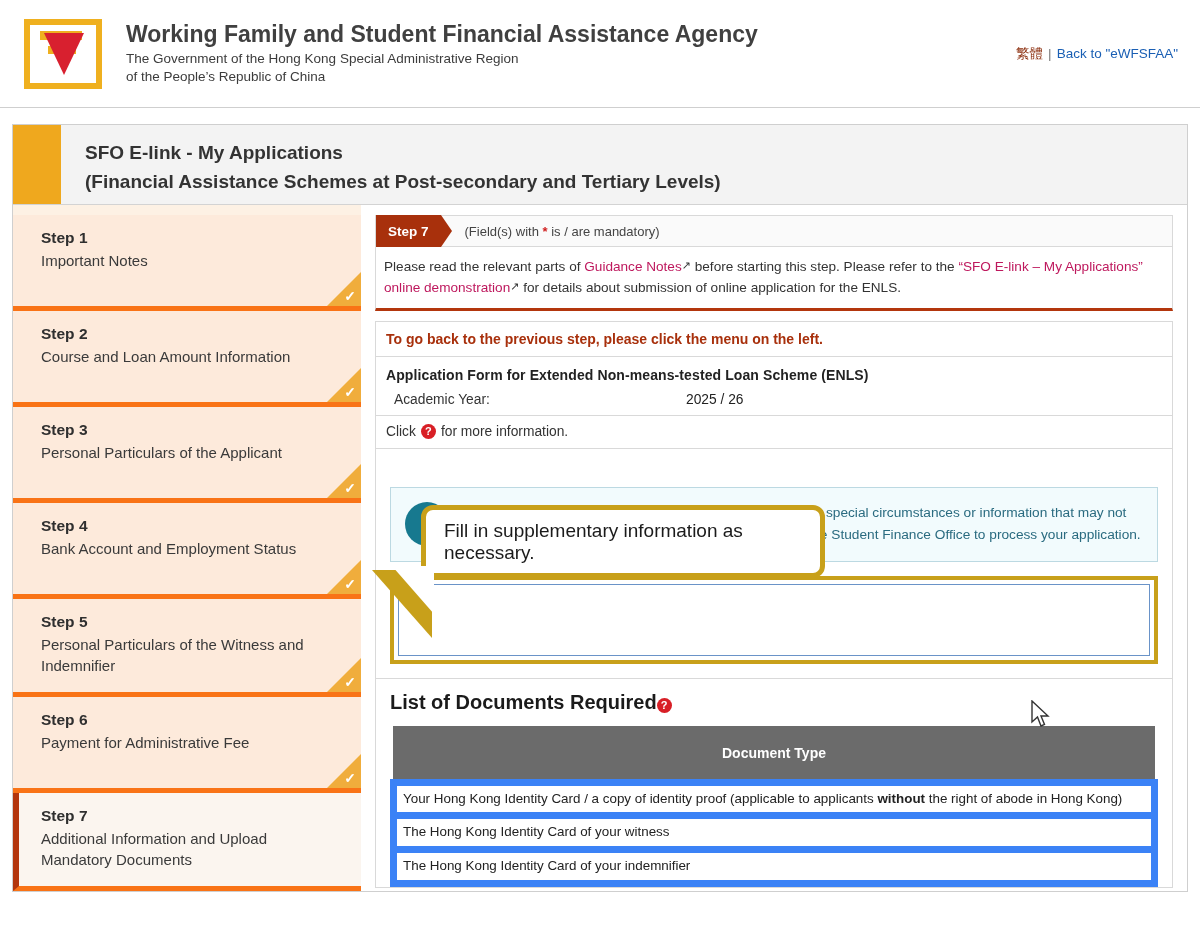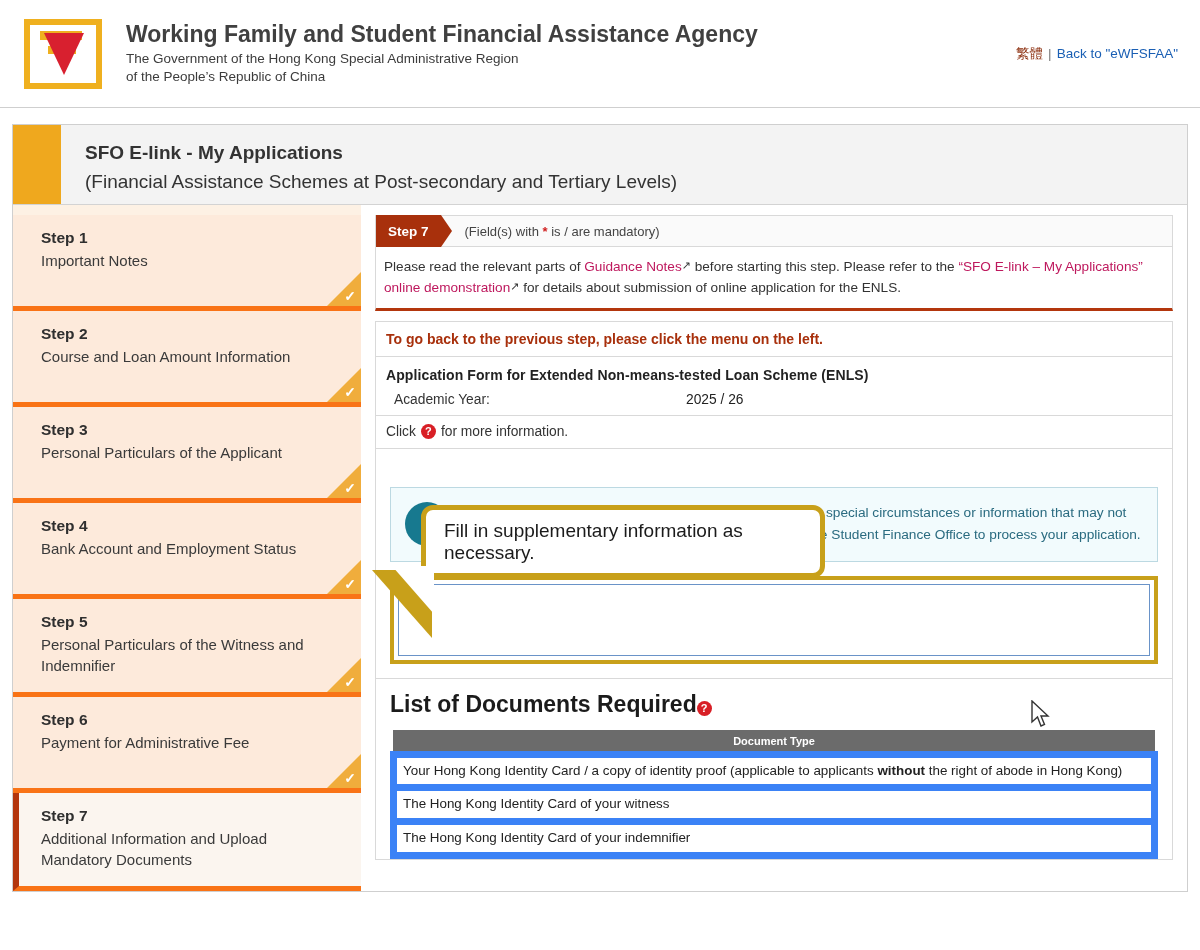"(Financial Assistance Schemes at" .title-bar .t2 { font-weight: normal -> bold }
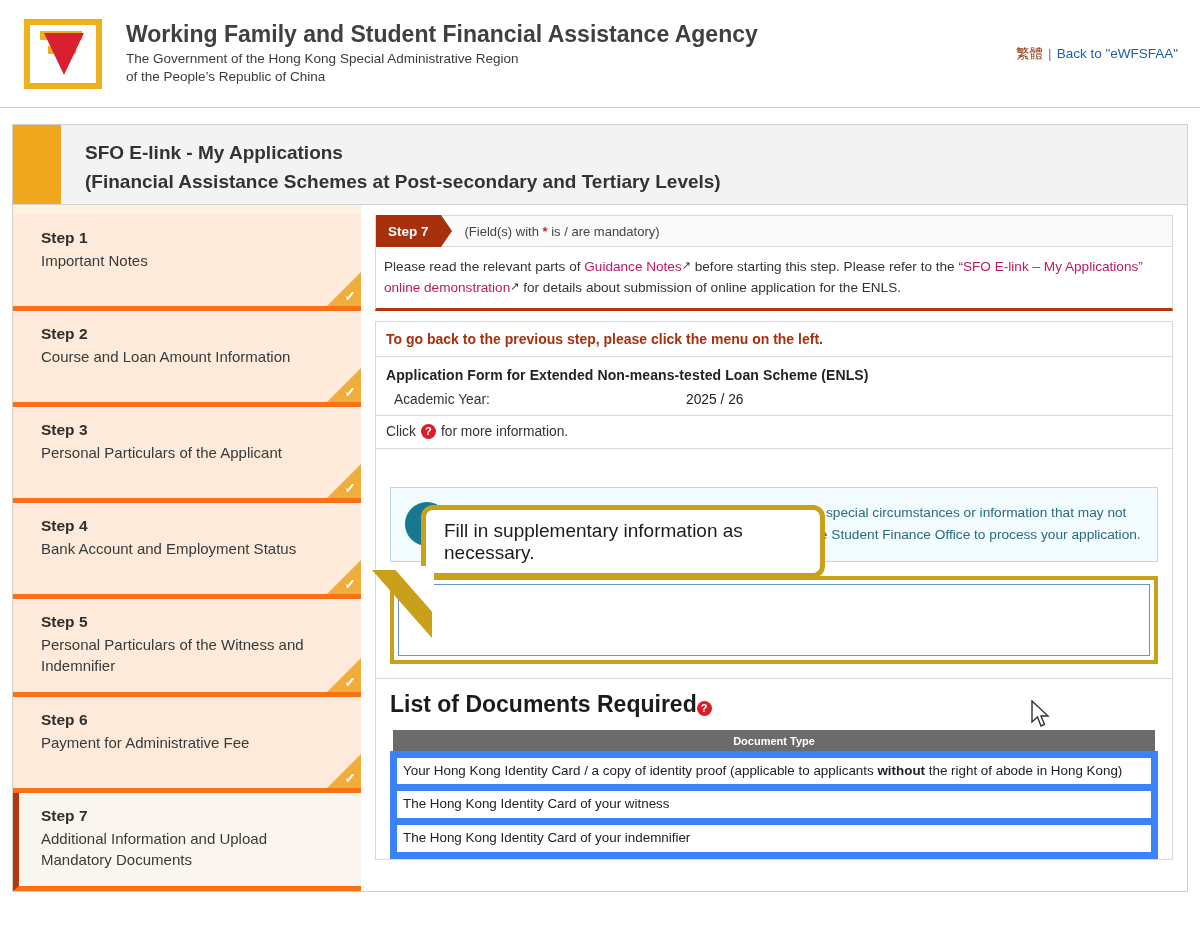"List of Documents Required" .docs-title { font-size: 23px -> 20px }
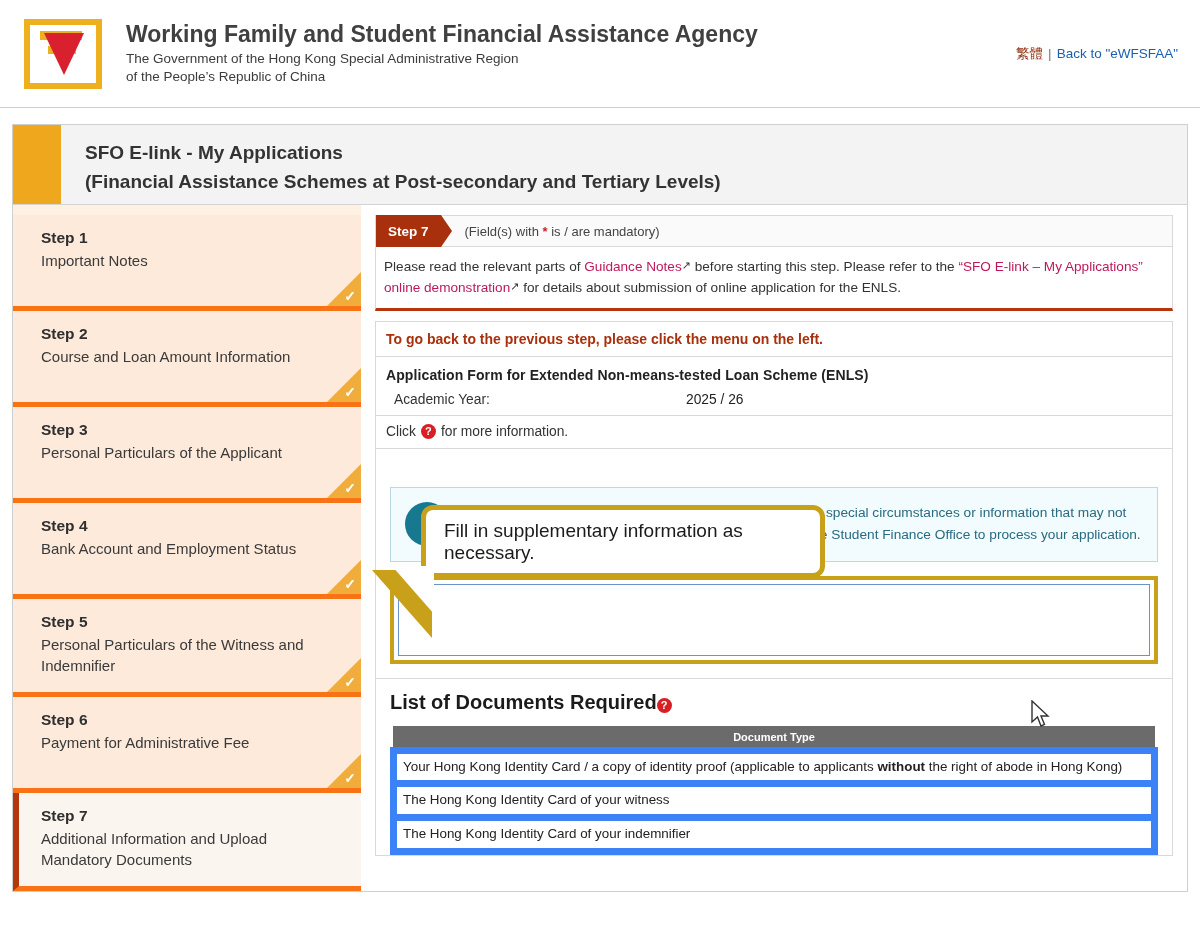"Document Type" .docs-table th { font-size: 11px -> 14px; padding: 4px 4px -> 18px 4px }
